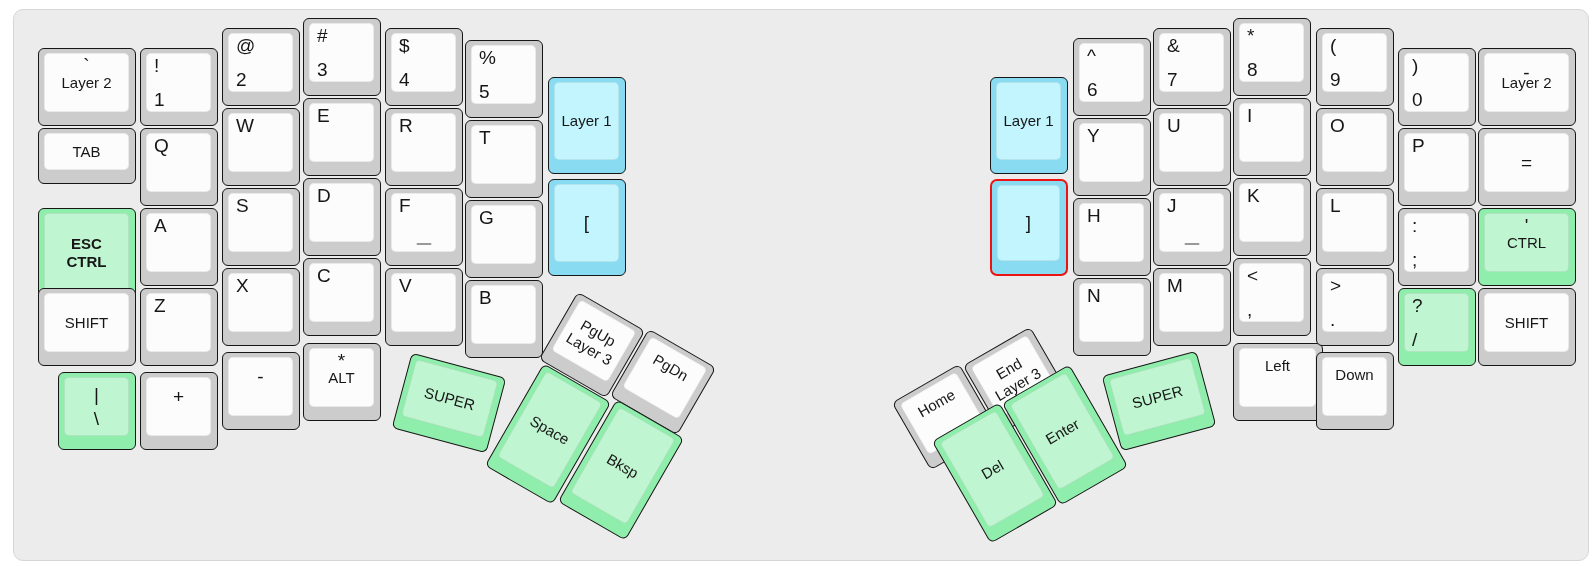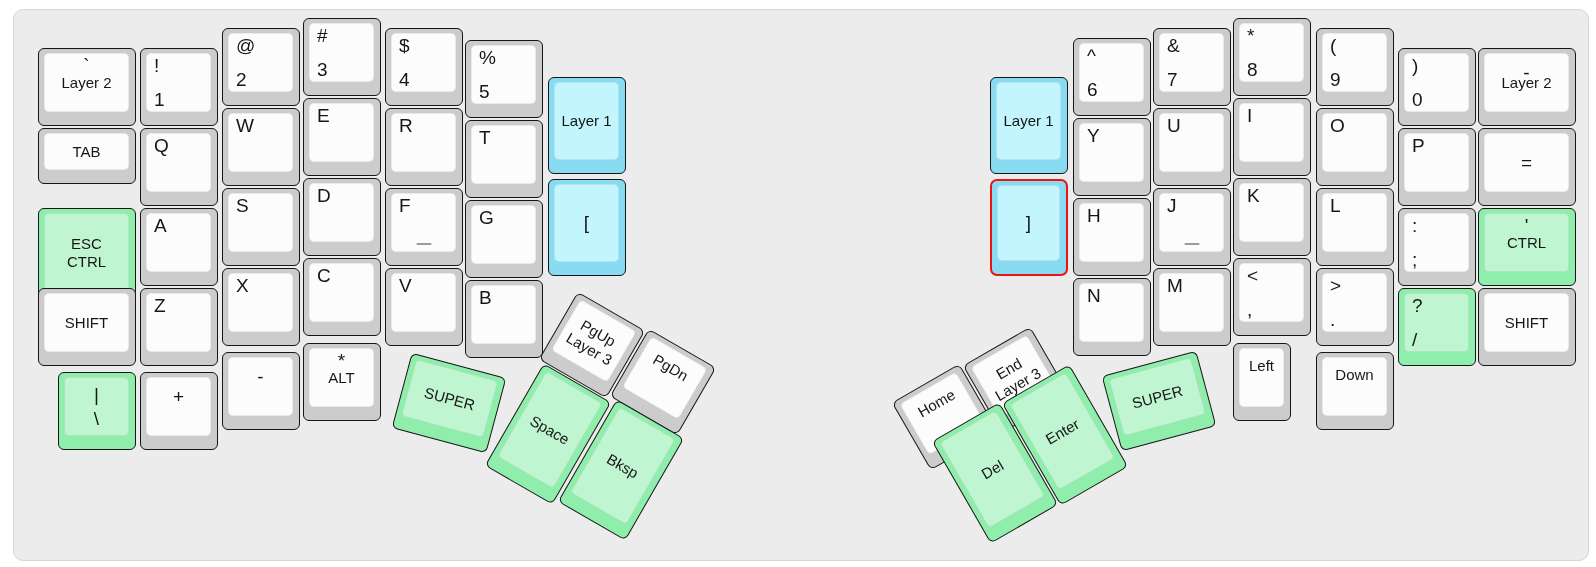"ESC" div.key { font-weight: none -> bold }
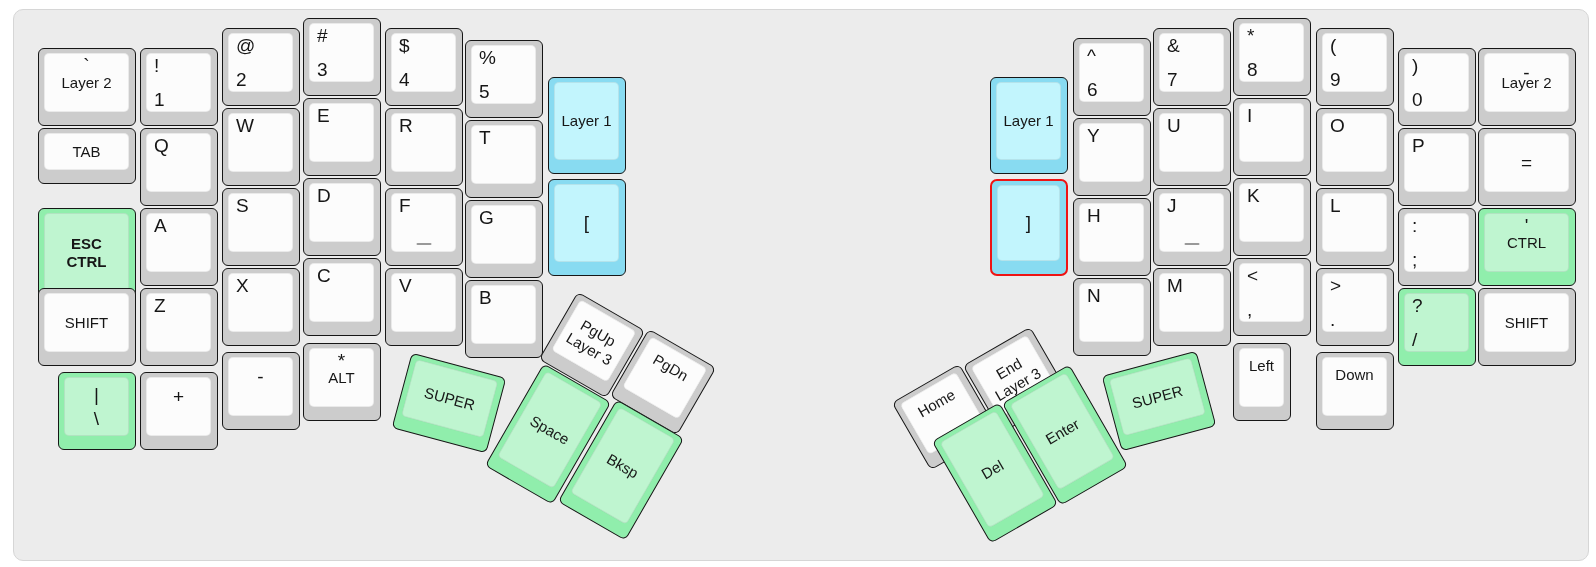"Left" div.key { width: 58px -> 90px }
